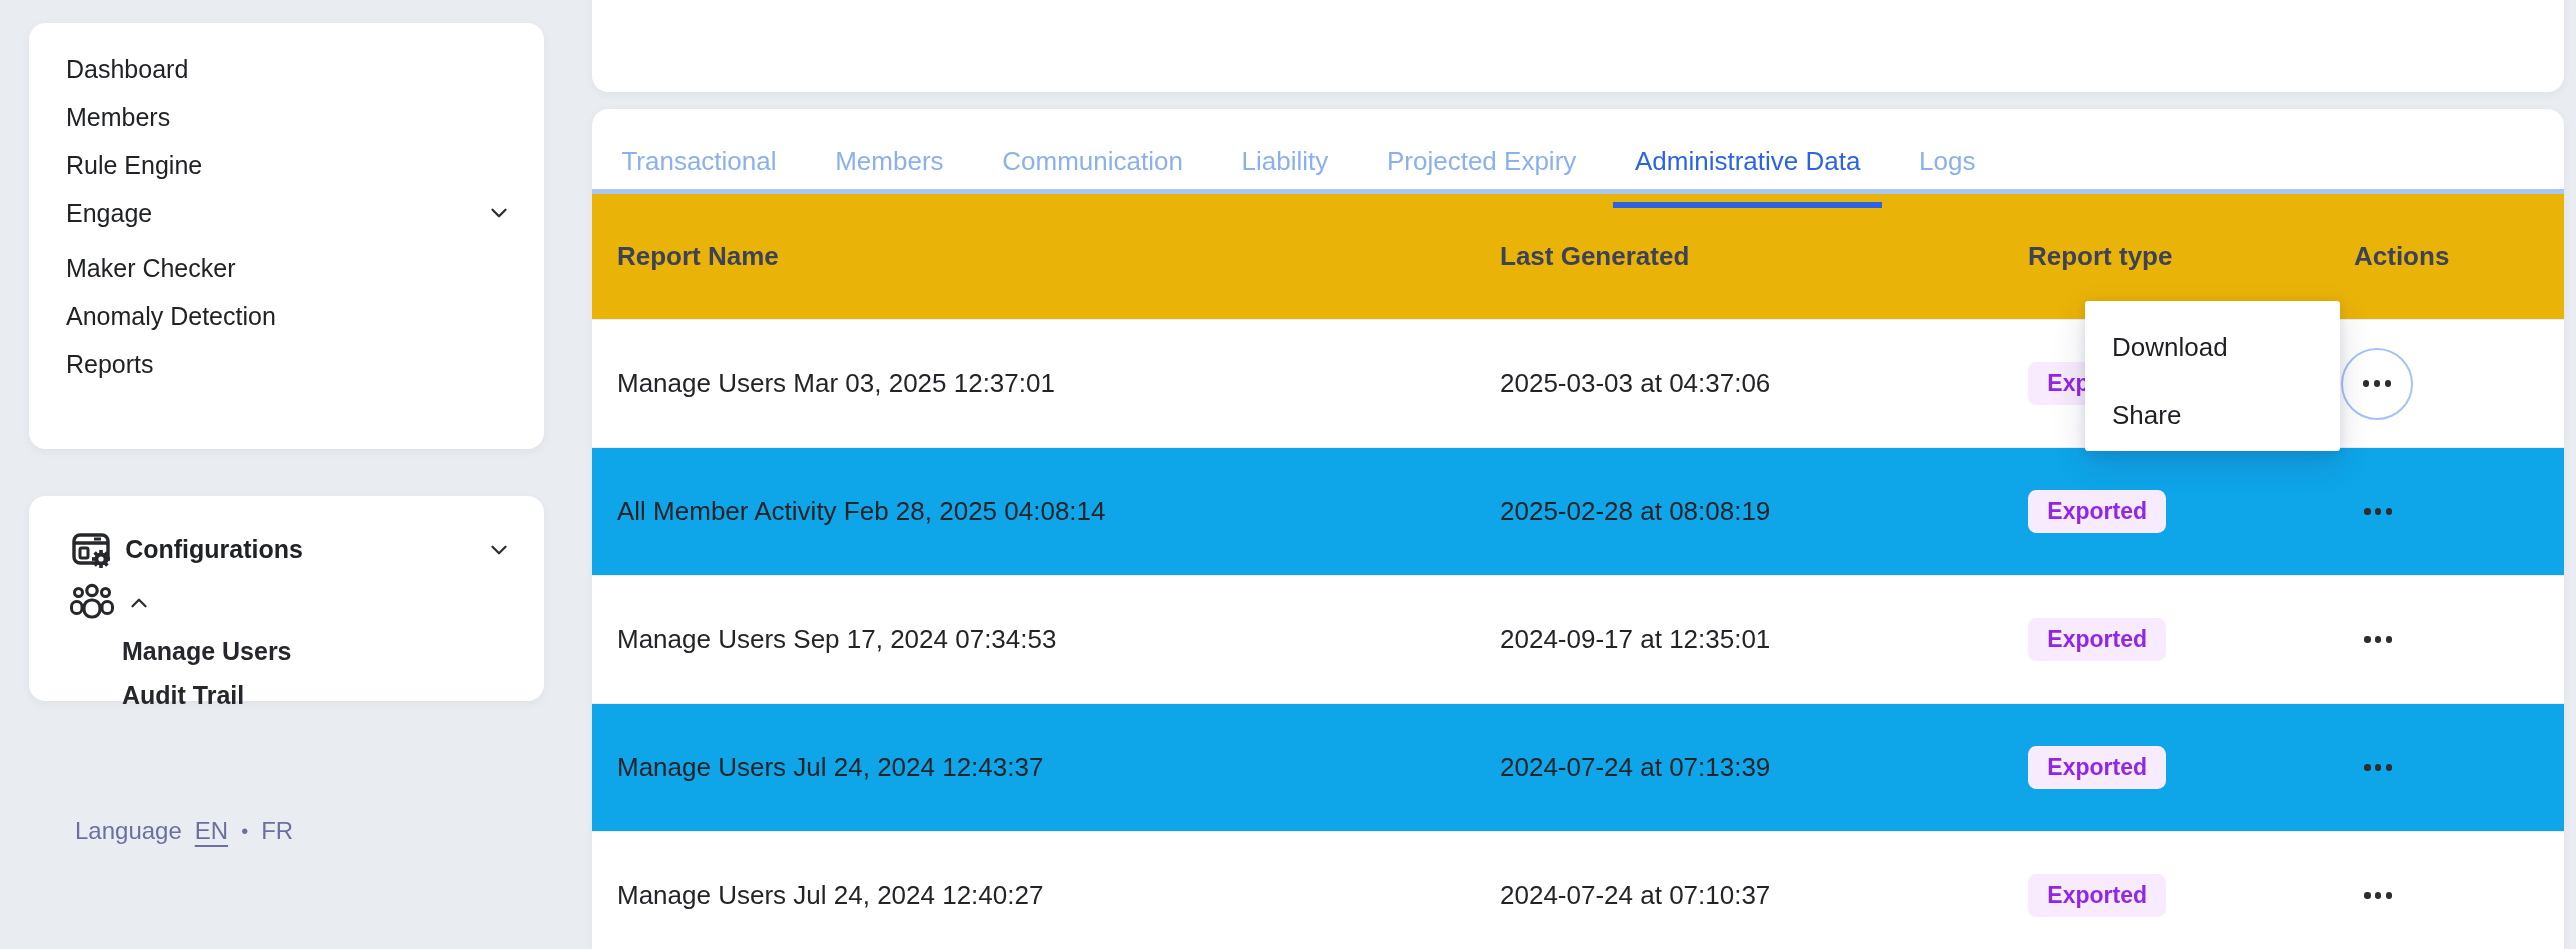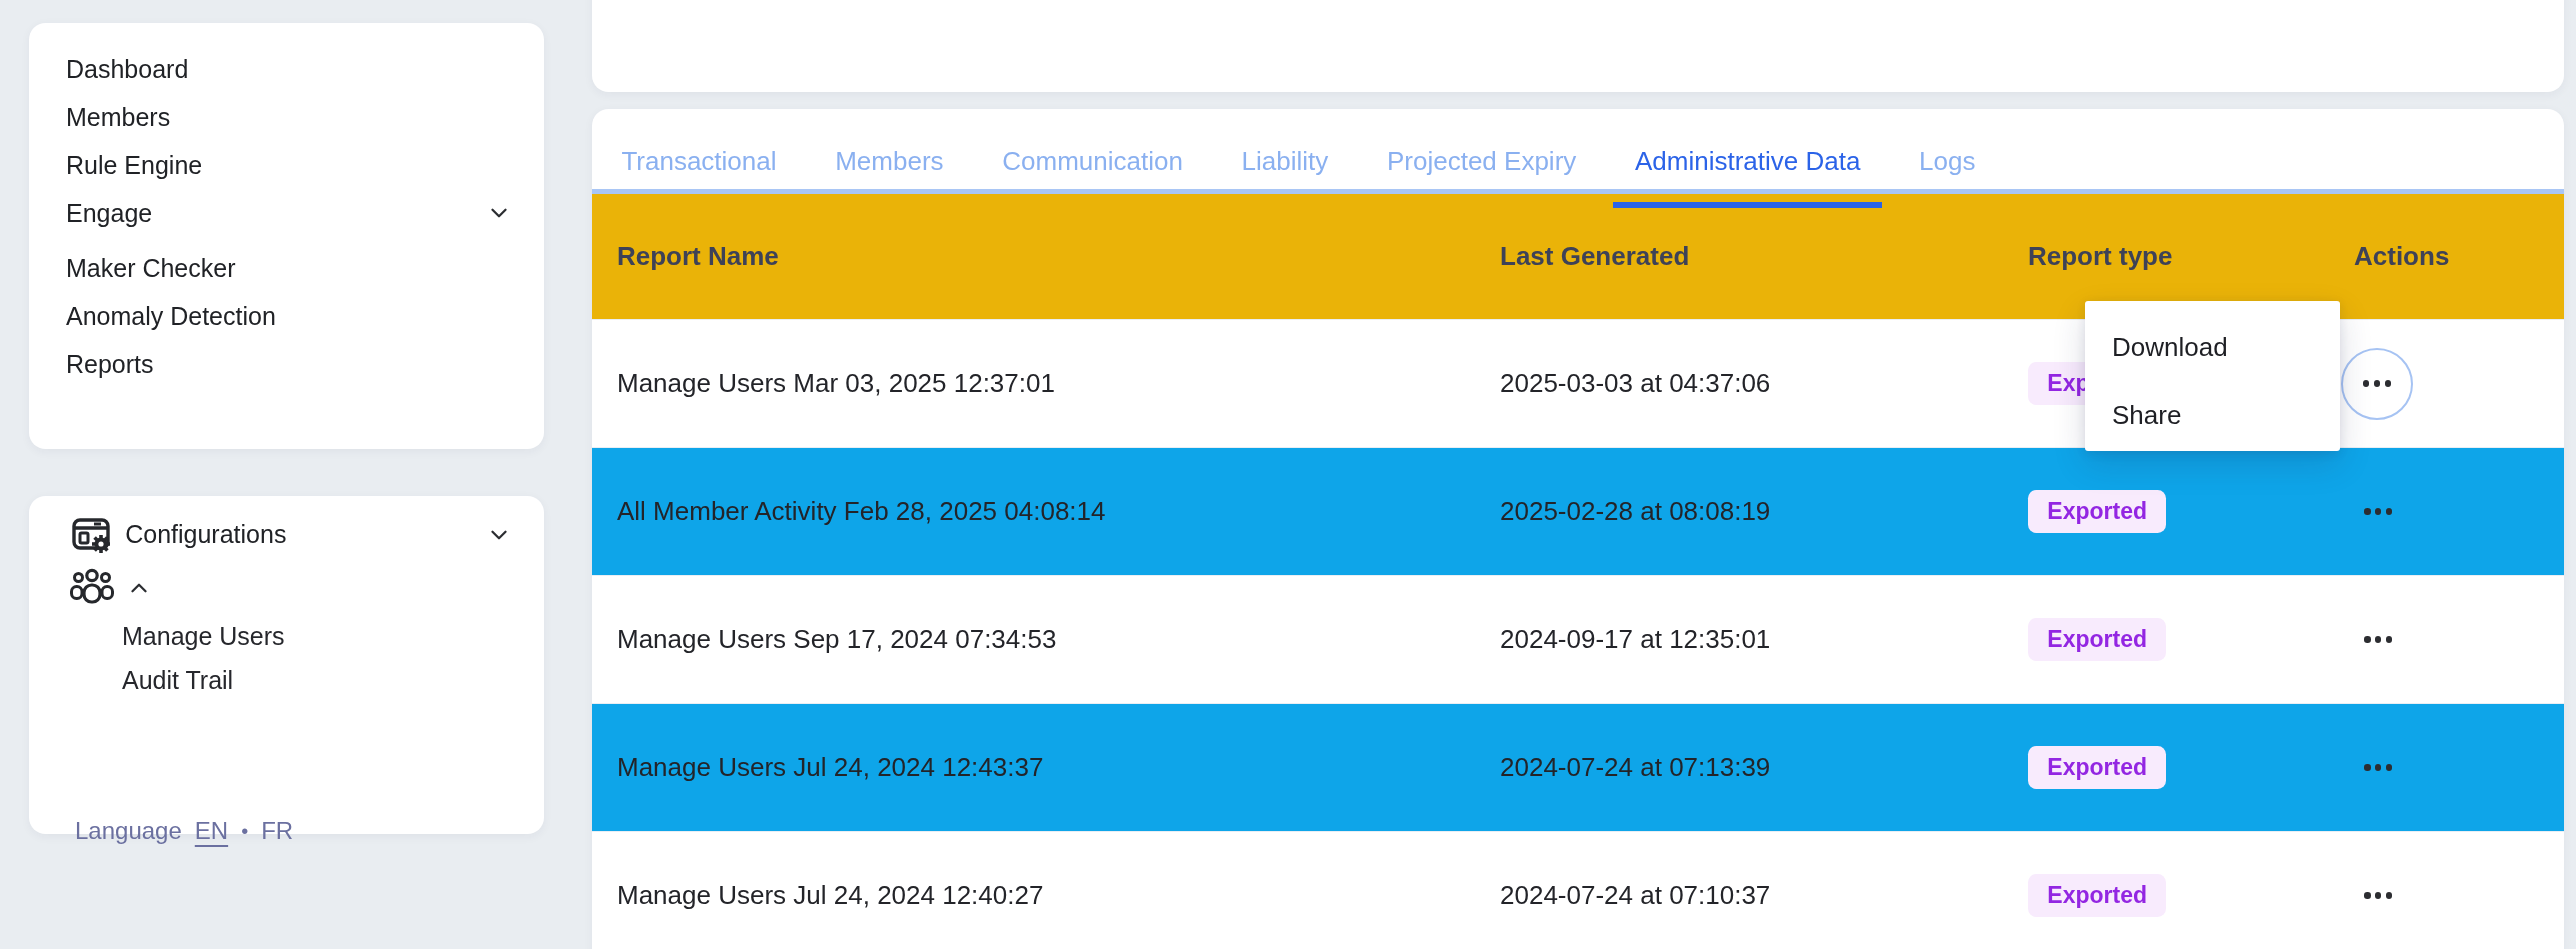"Configurations" .nav-card-config { font-weight: none -> bold; height: 338px -> 205px; padding-top: 12px -> 27px }
